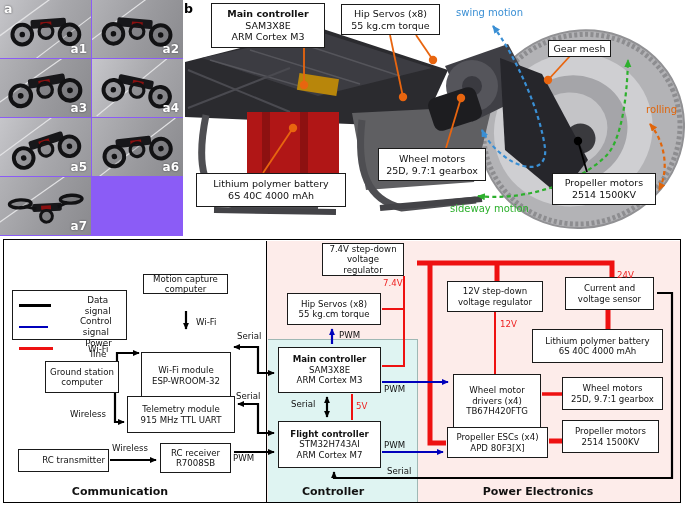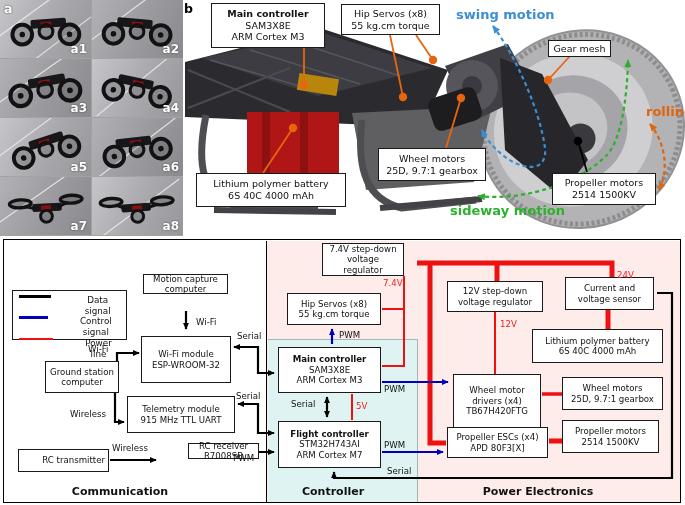"swing motion" .motion { font-size: 13px -> 10px; font-weight: bold -> normal }
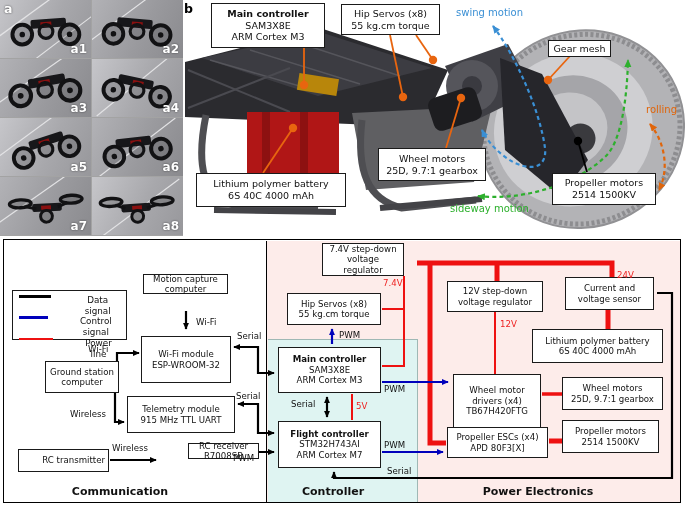"a1" #panel-a { background: #a3a3a3 -> #8b5cf6 }
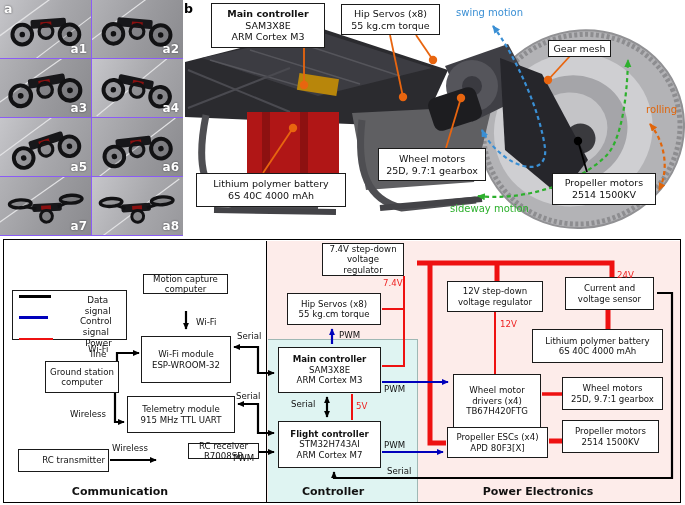"a8" div.pa-cell { html: <div> <svg> <line></line> <use></use> </svg> <span>a8</span> </div> -> none }
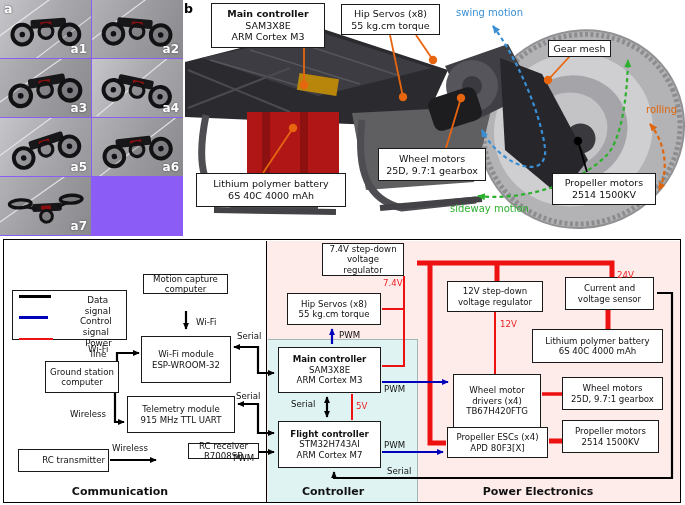"Data signal" .leg-row { align-items: none -> center }
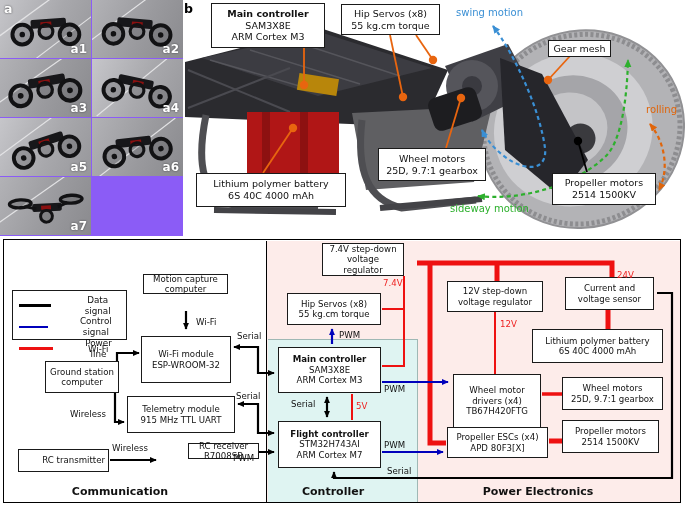"Wi-Fi module" div.bx { top: 336px -> 352px }
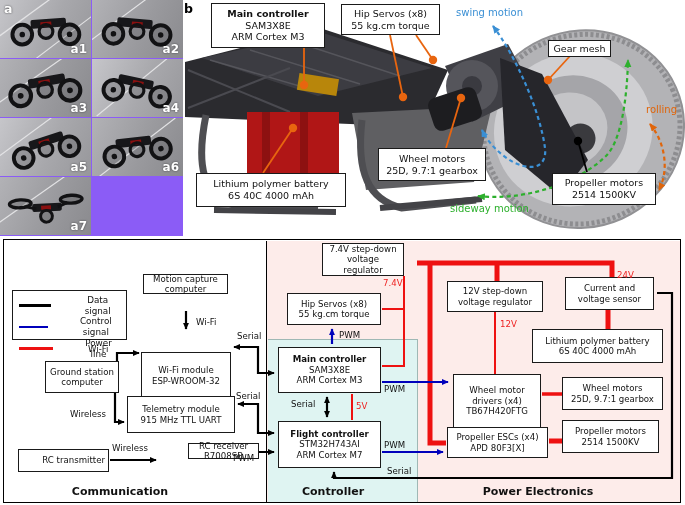"RC receiver" div.bx { height: 16px -> 30px; margin-left: 28px -> none }
